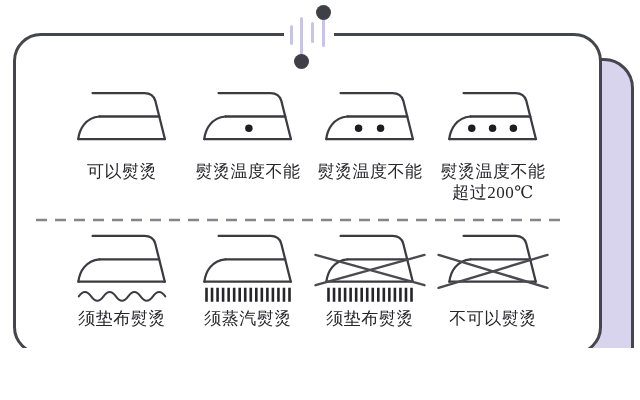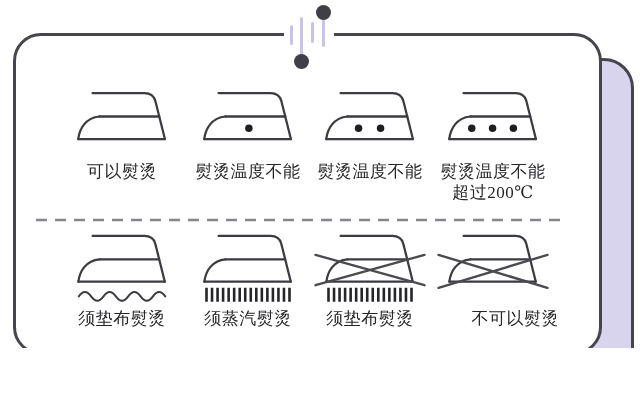"不可以熨烫" div.cell { text-align: right -> none }
